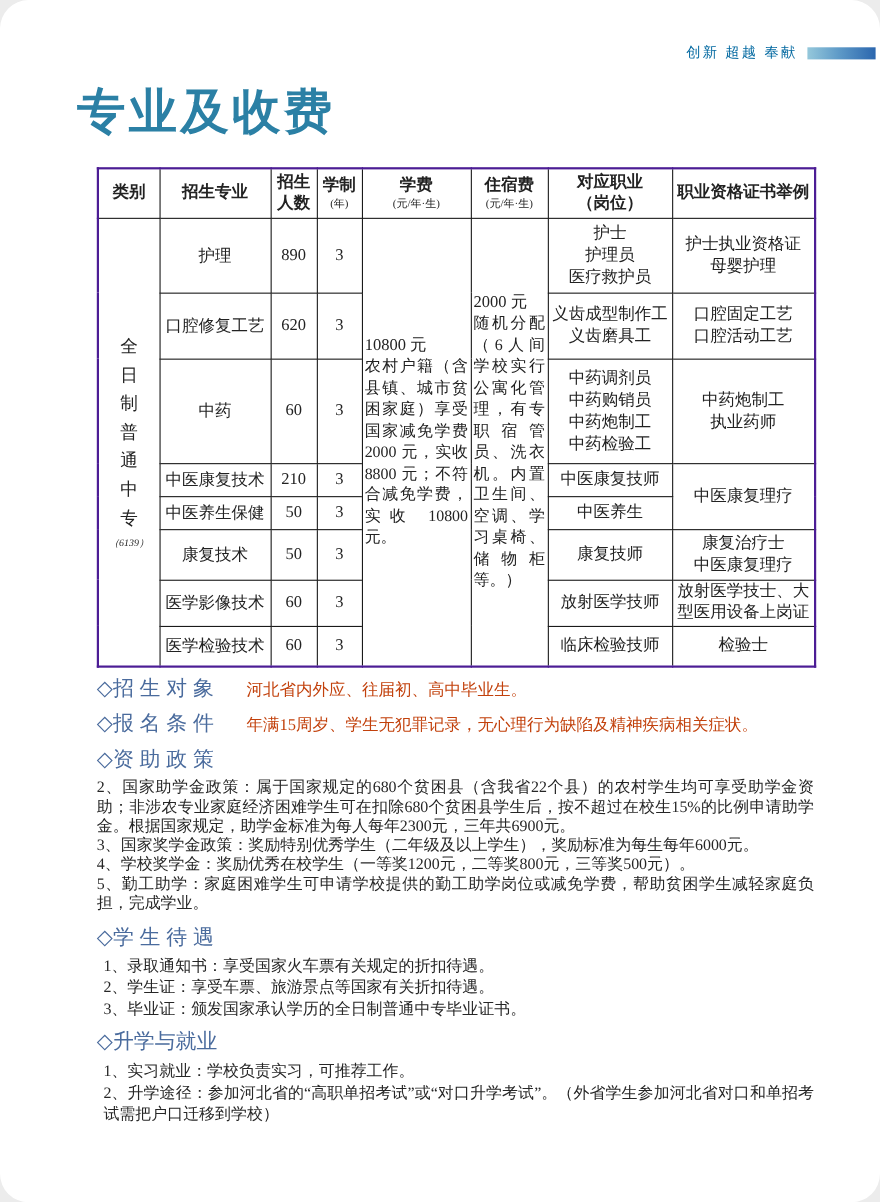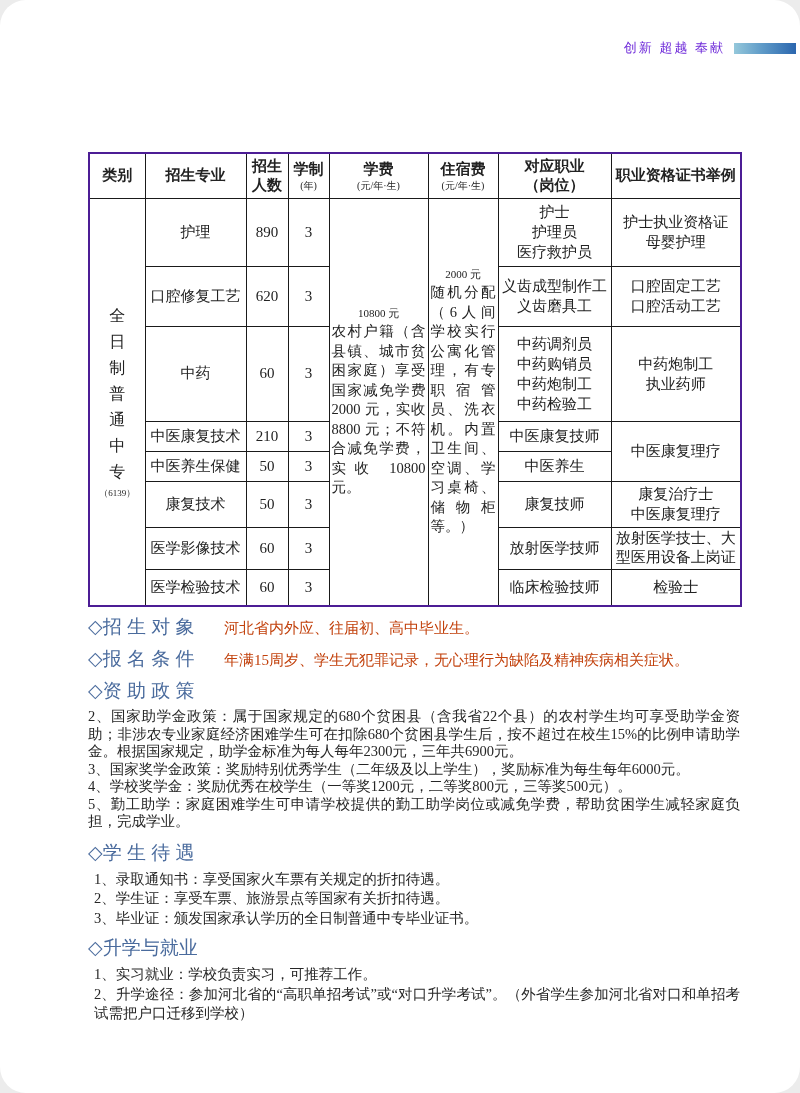"创新 超越 奉献" .motto { color: #6d28d9 -> #0369a1 }
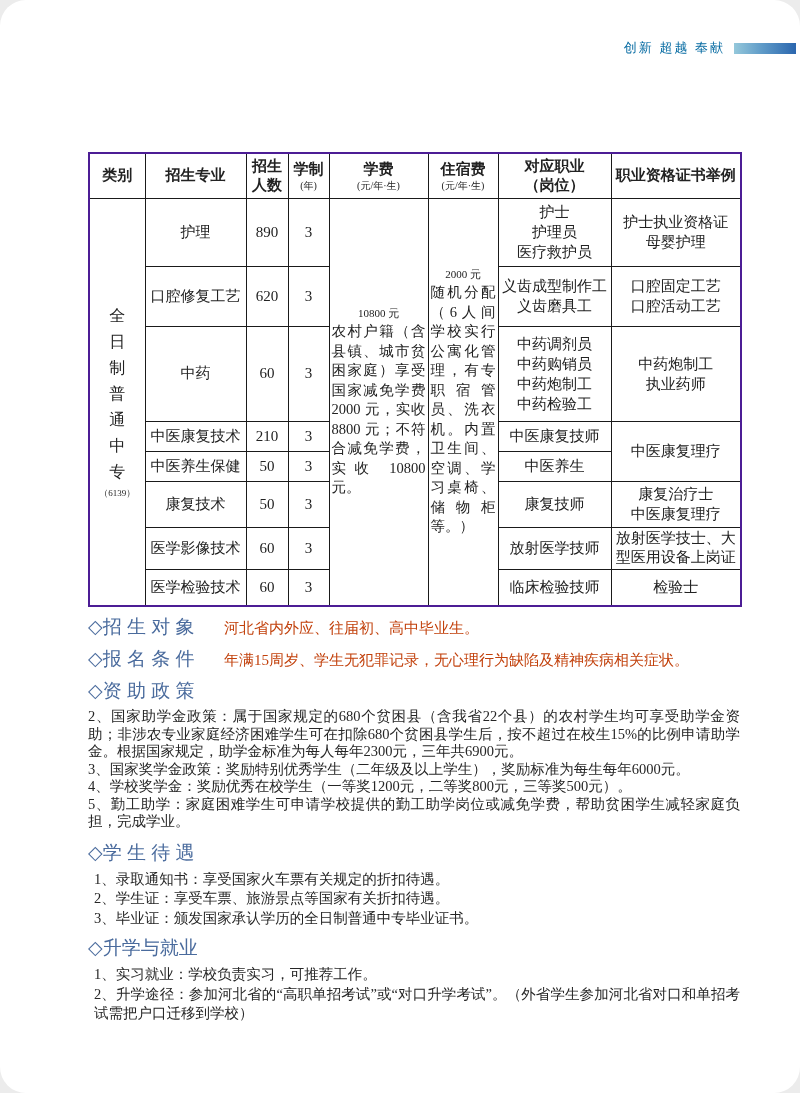"专业及收费" h1.title { html: none -> <h1>专业及收费</h1> }
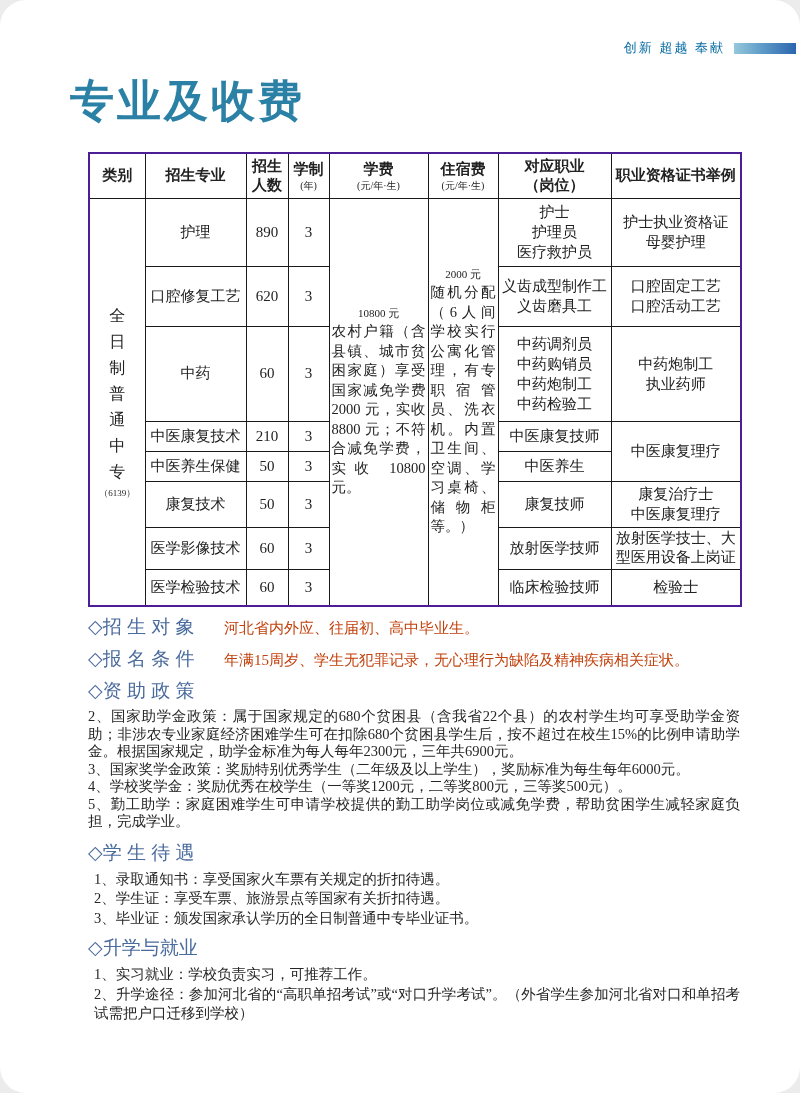"2000 元" .amt { font-size: 11px -> 15px; text-align: center -> left }
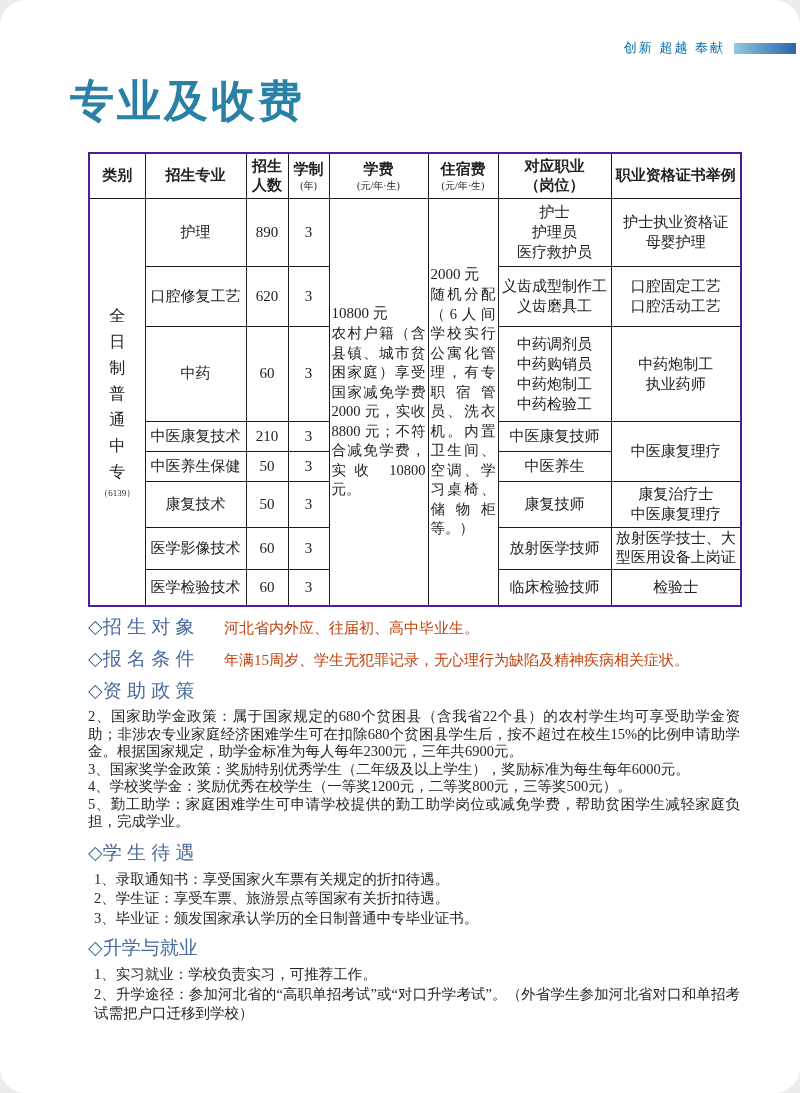"（6139）" .cat-code { font-style: none -> italic }
